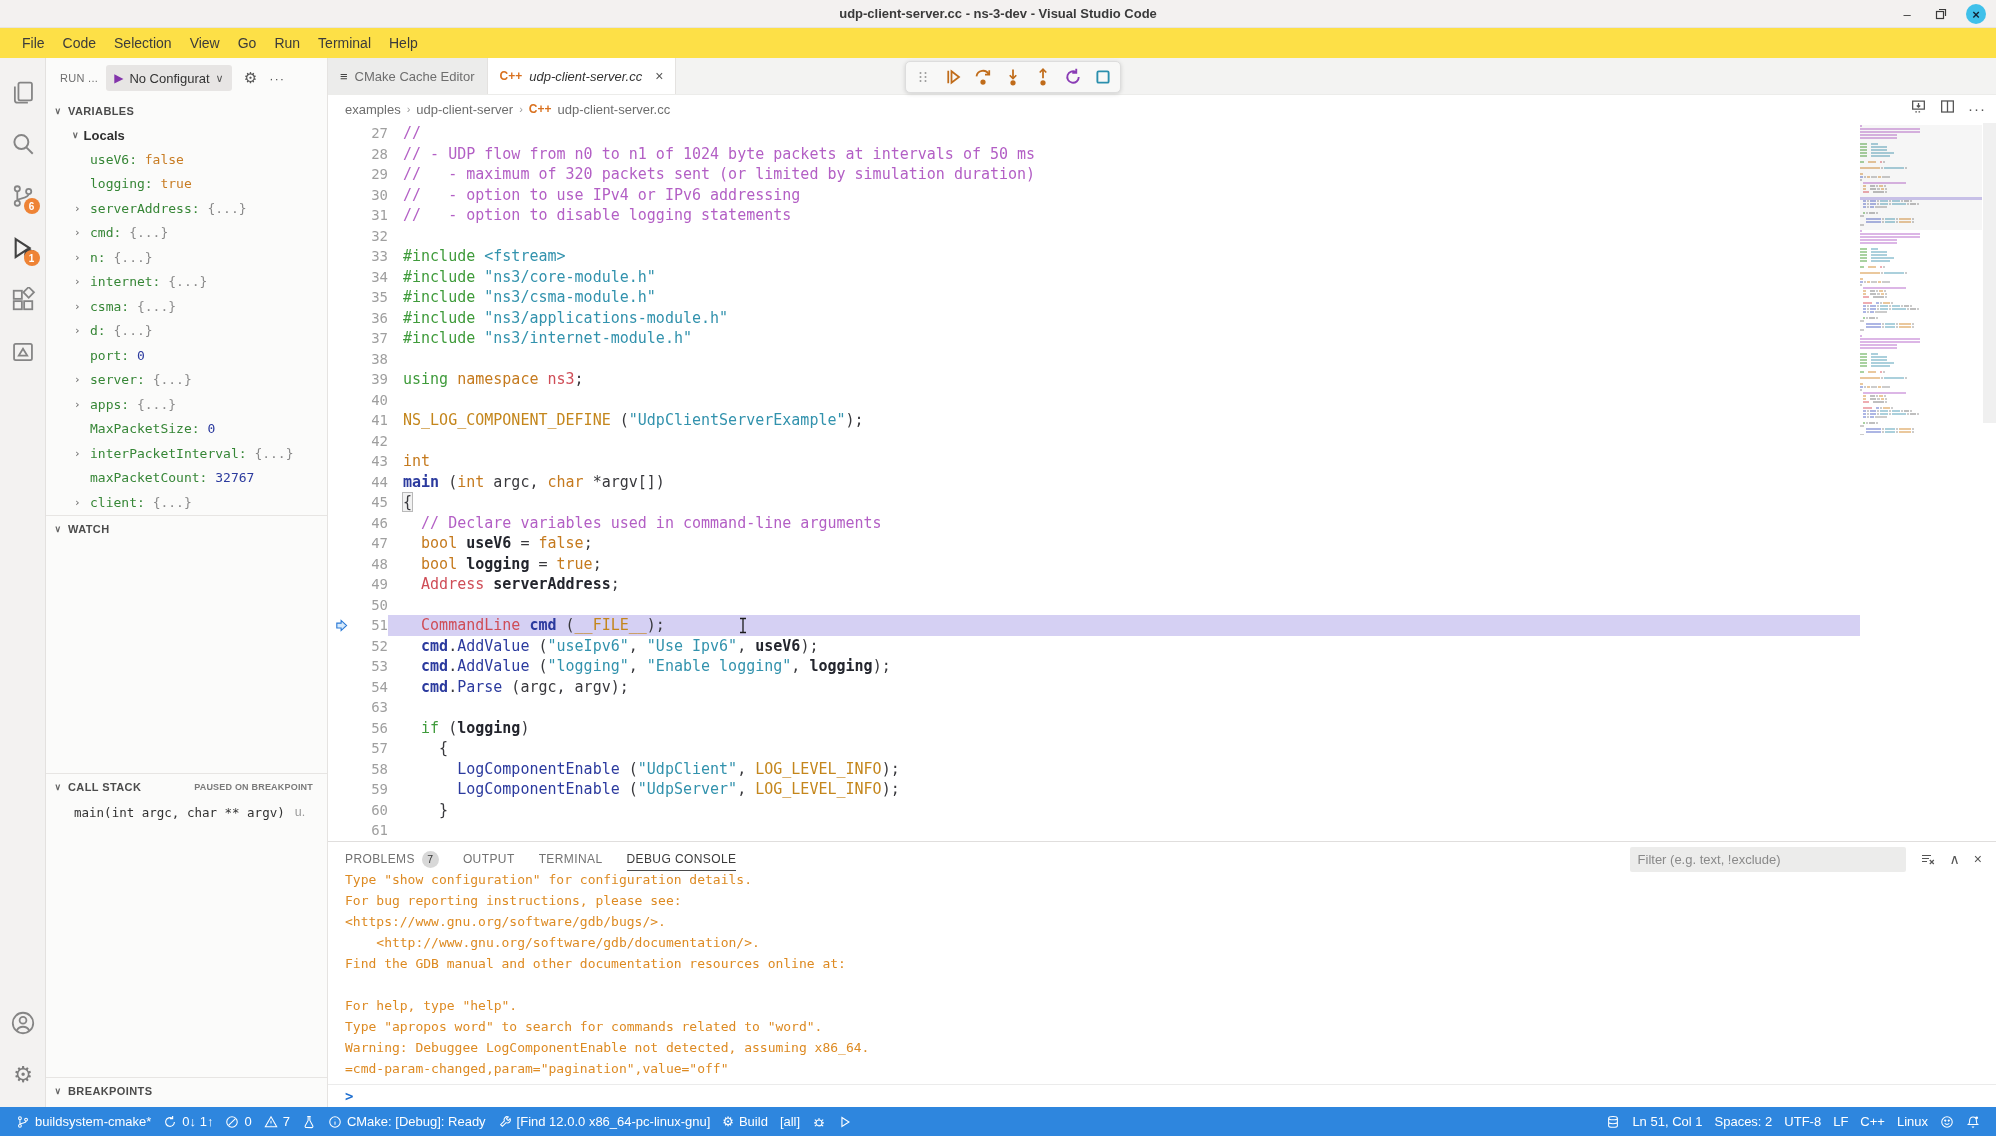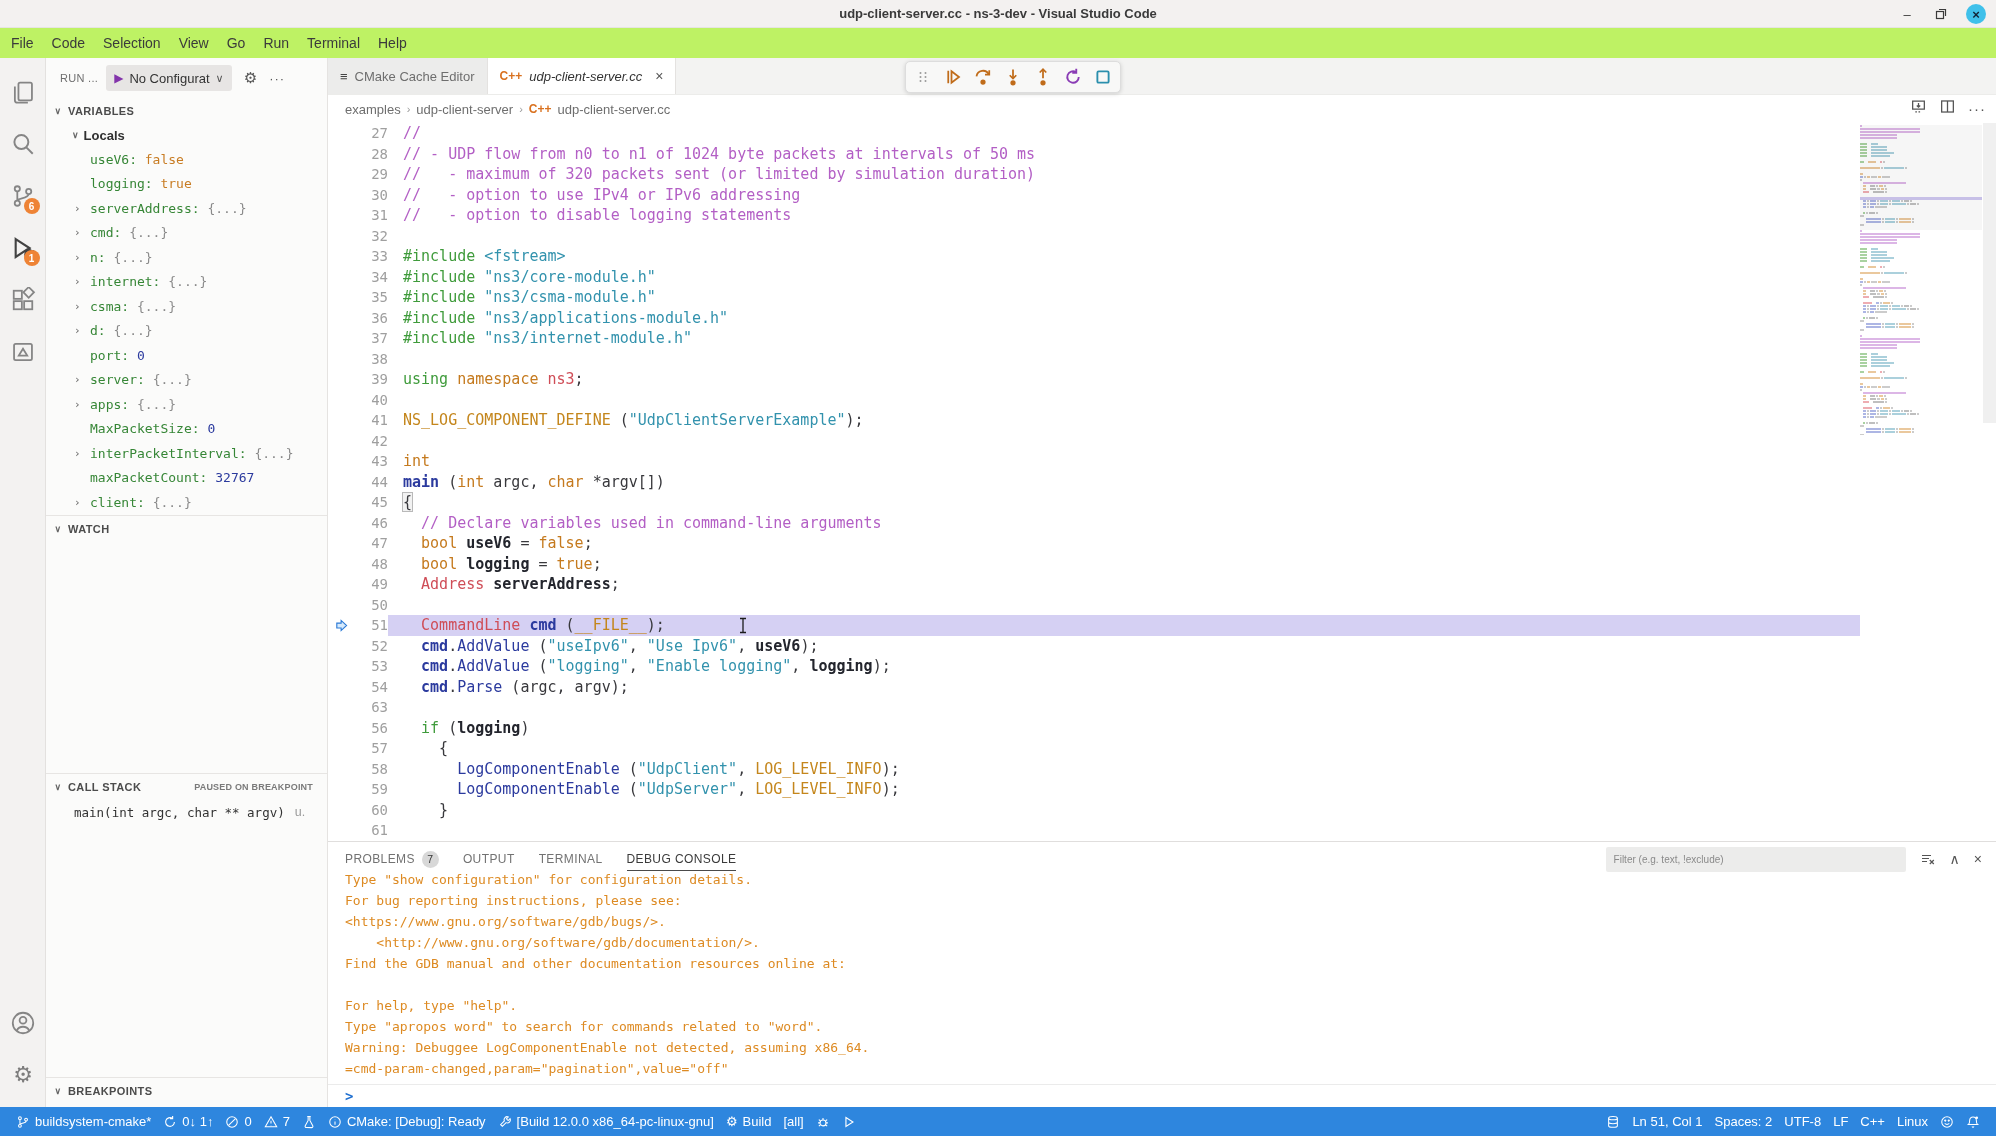"File" #menubar { background: #bef264 -> #fde047; padding-left: 2px -> 13px }
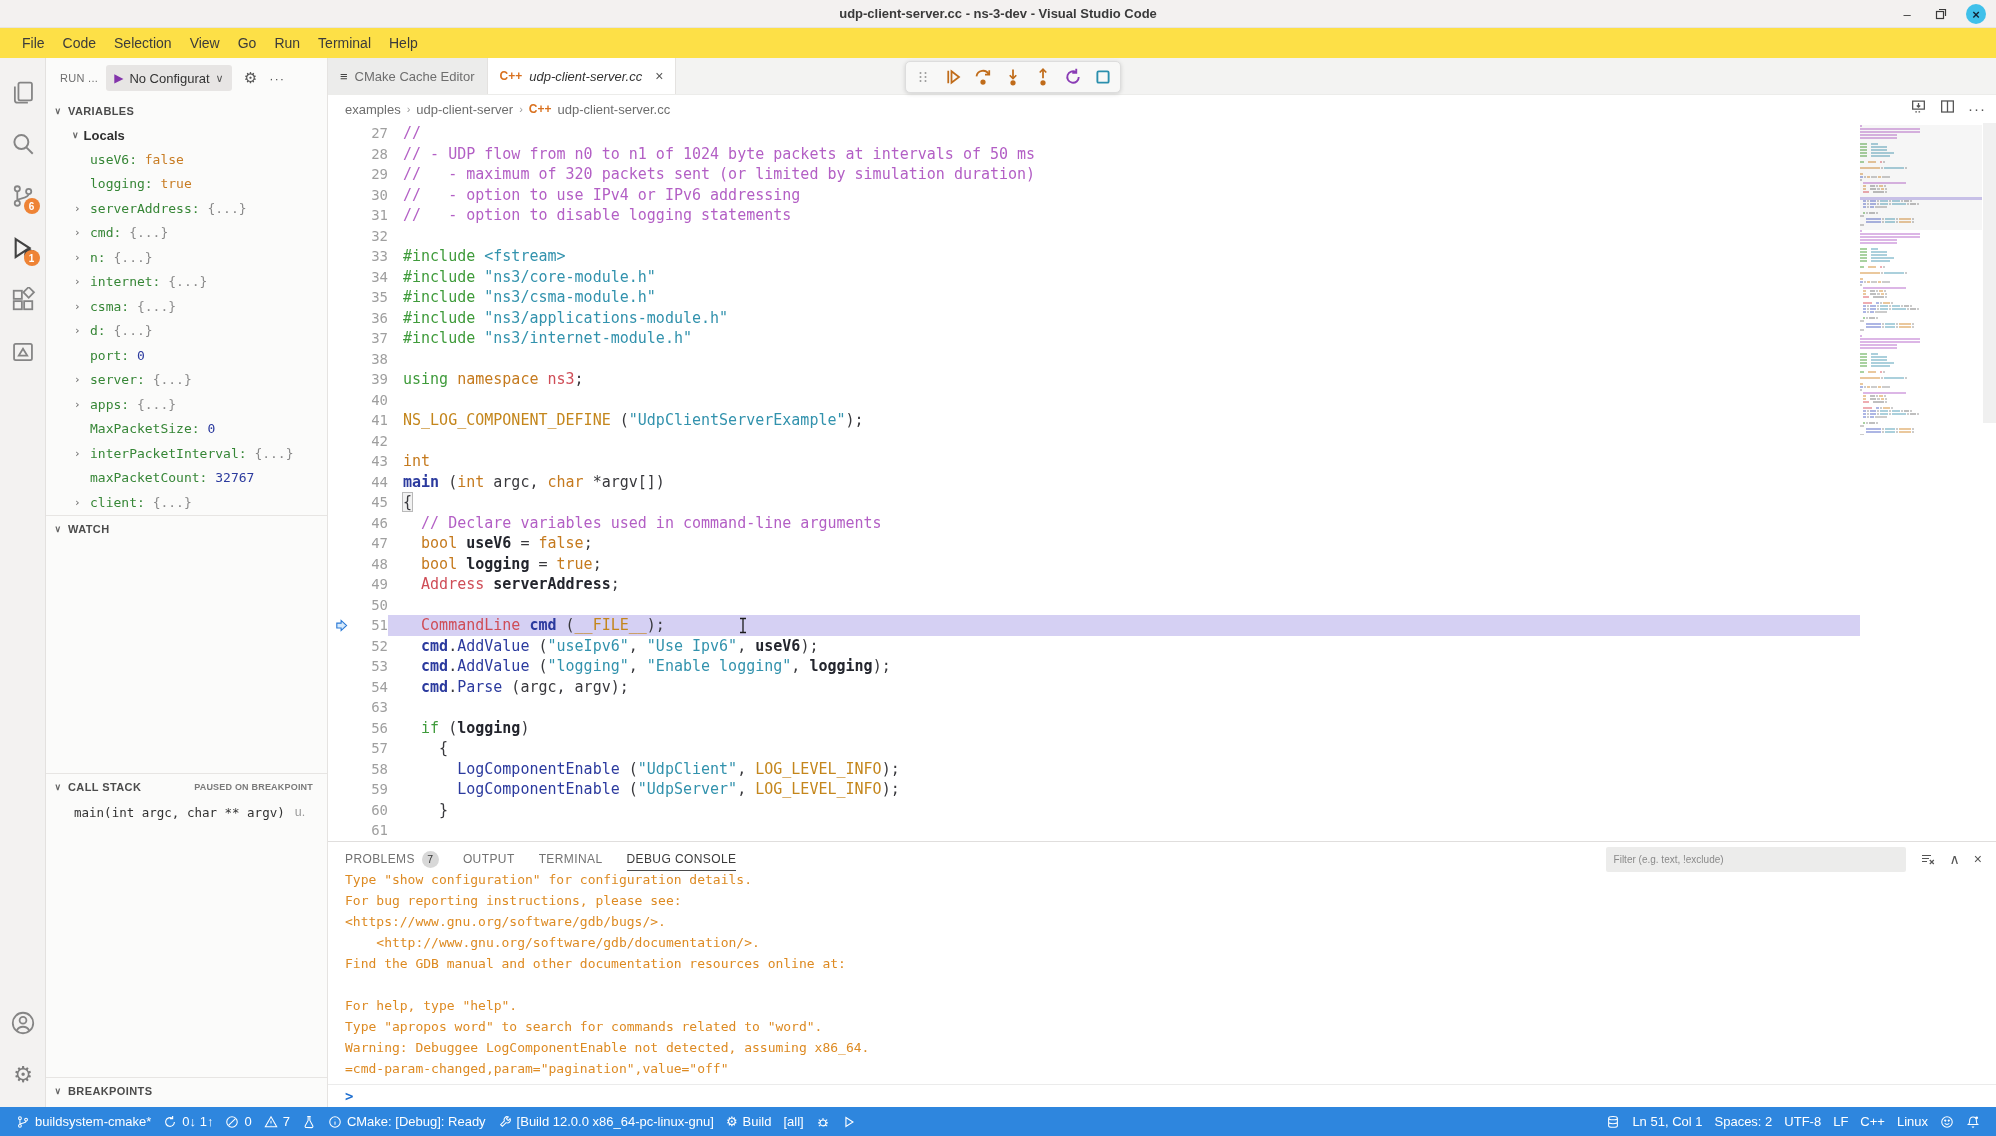"Filter (e.g. text, !exclude)" #filter-input { font-size: 10px -> 13px; width: 300px -> 276px }
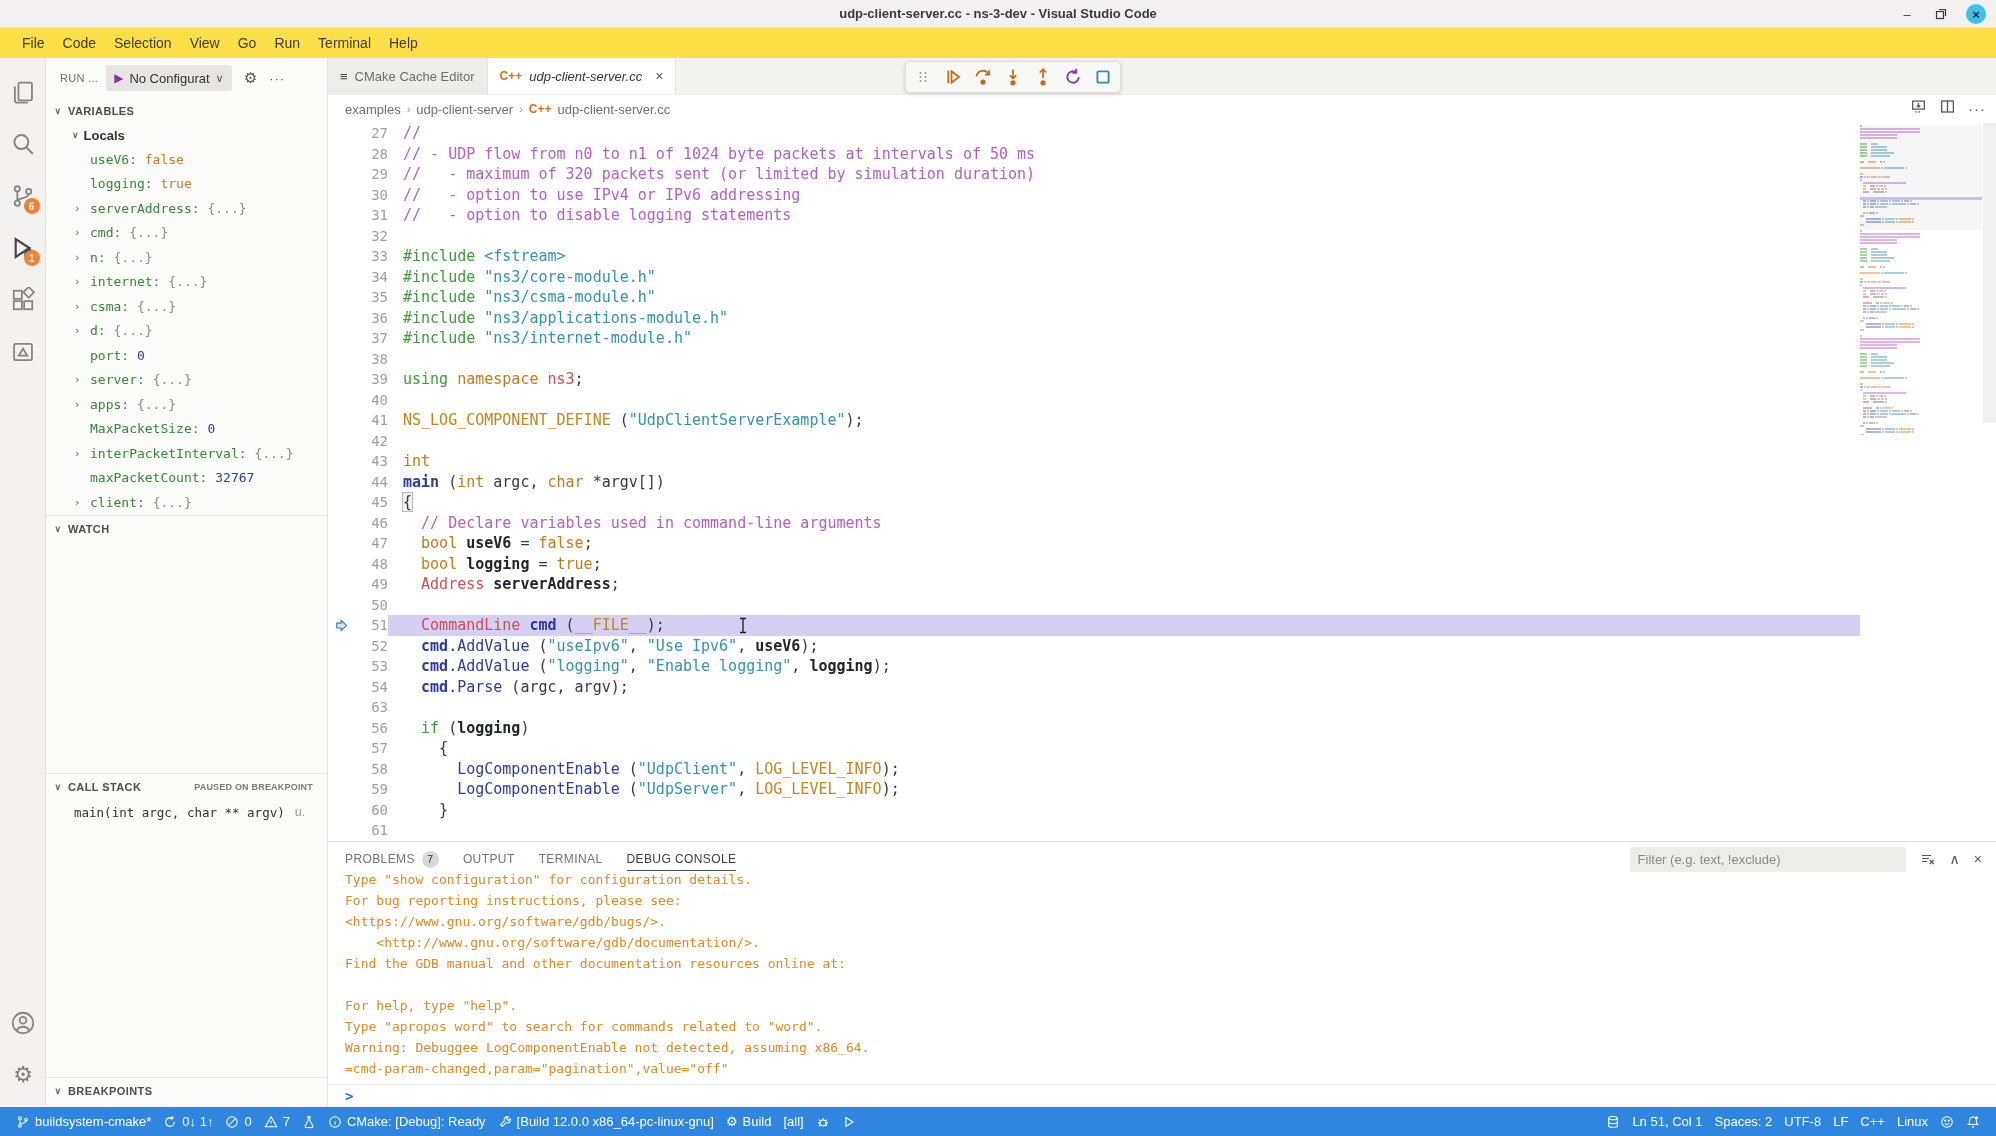"[Build 12.0.0 x86_64-pc-linux-gnu]" span { text: Build -> Find }
